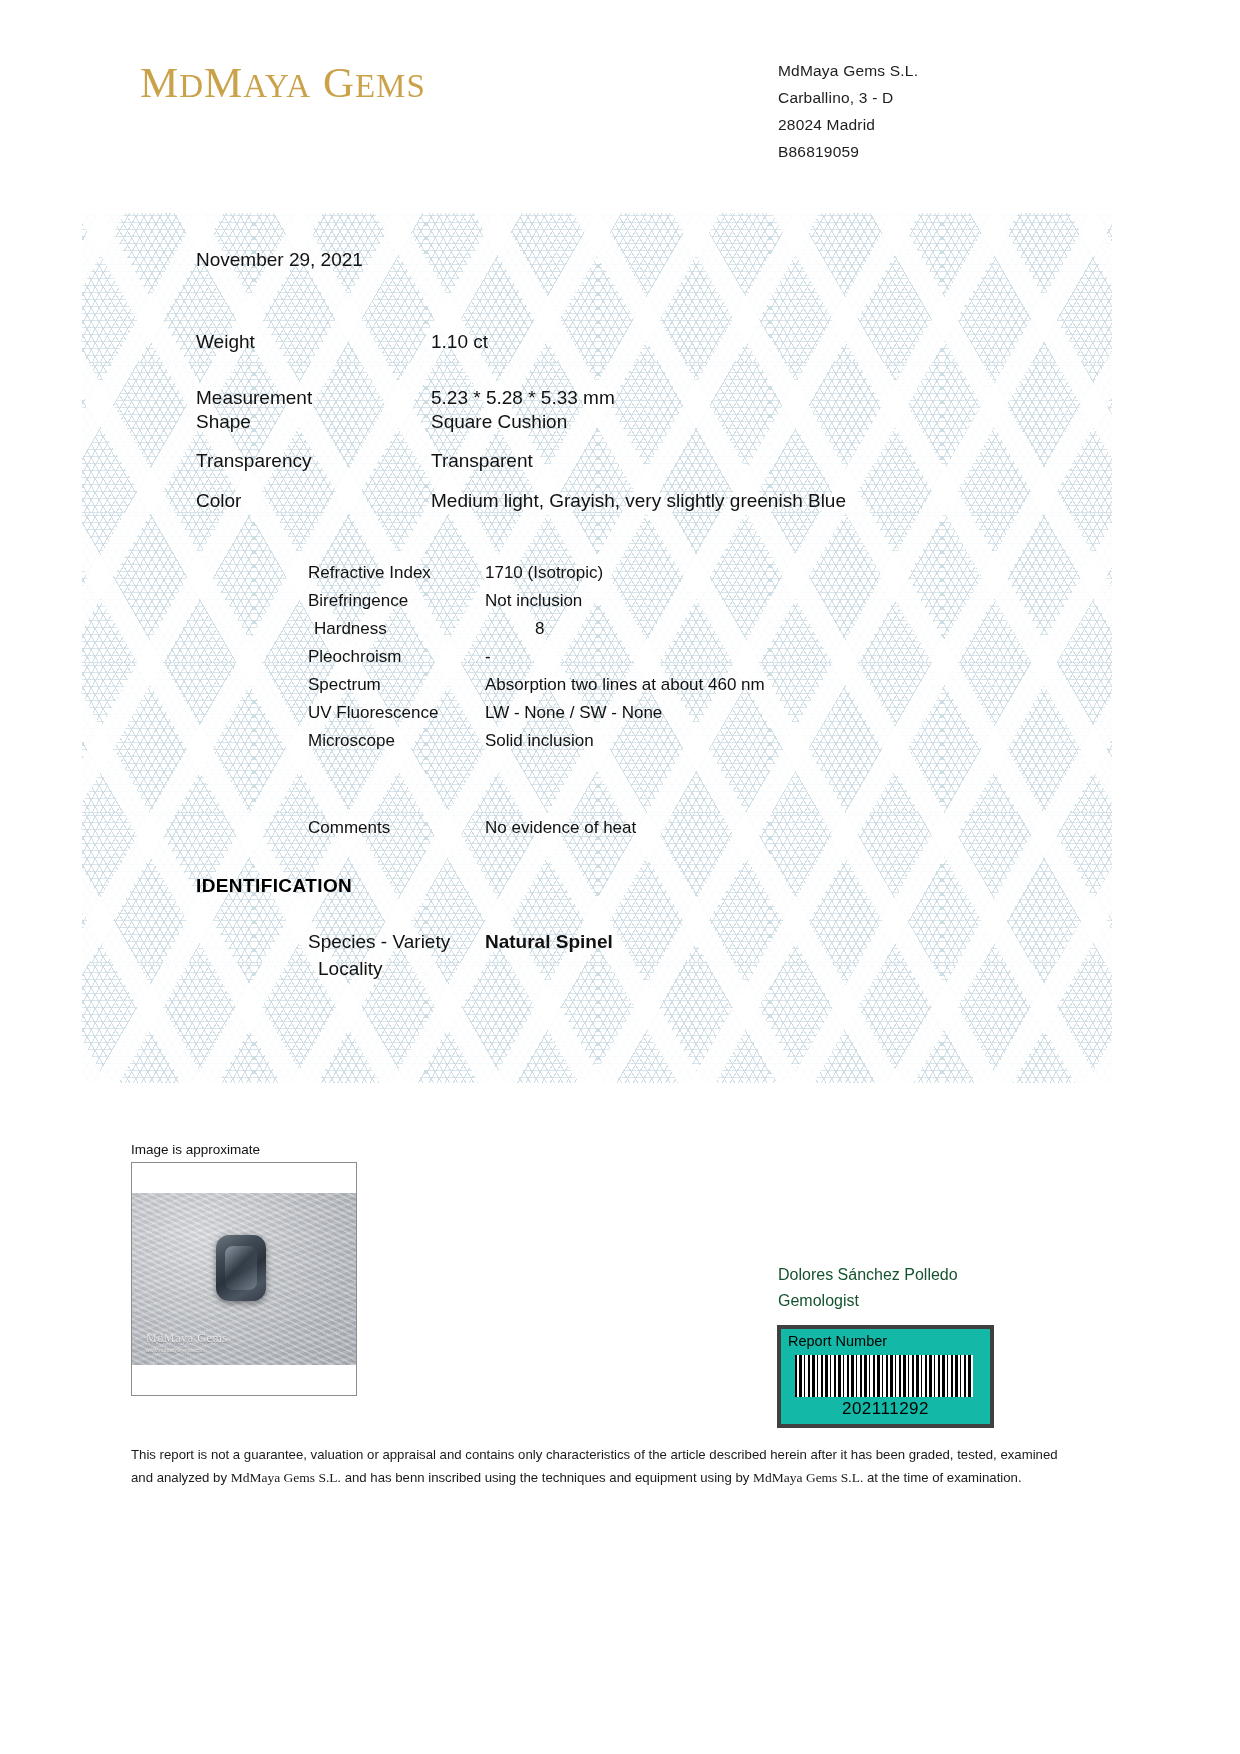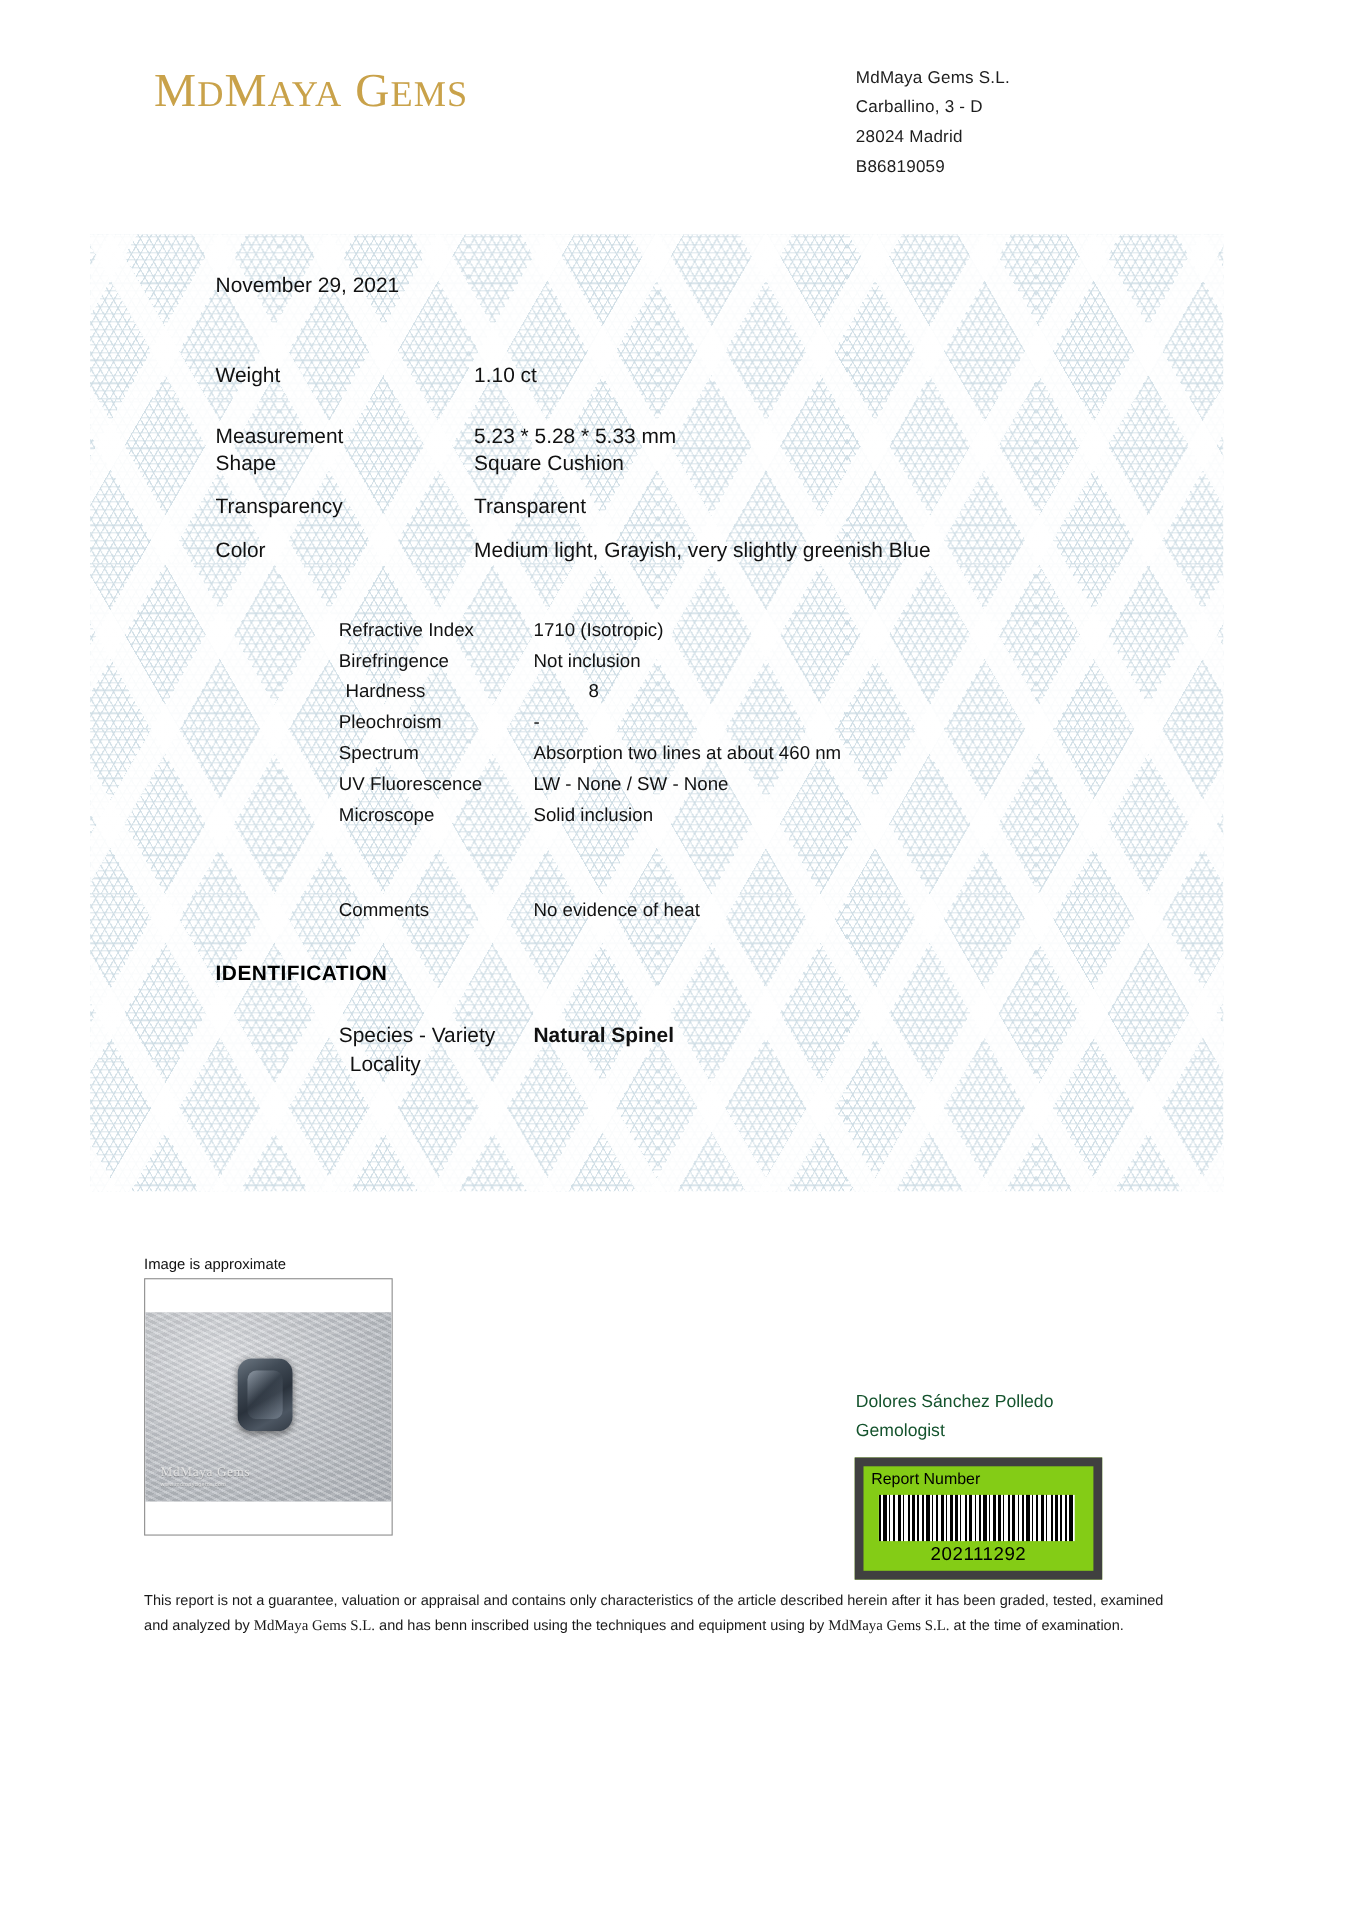"Report Number" .barcode-box { background: #84cc16 -> #14b8a6; border: 8px solid #404040 -> 4px solid #404040 }
